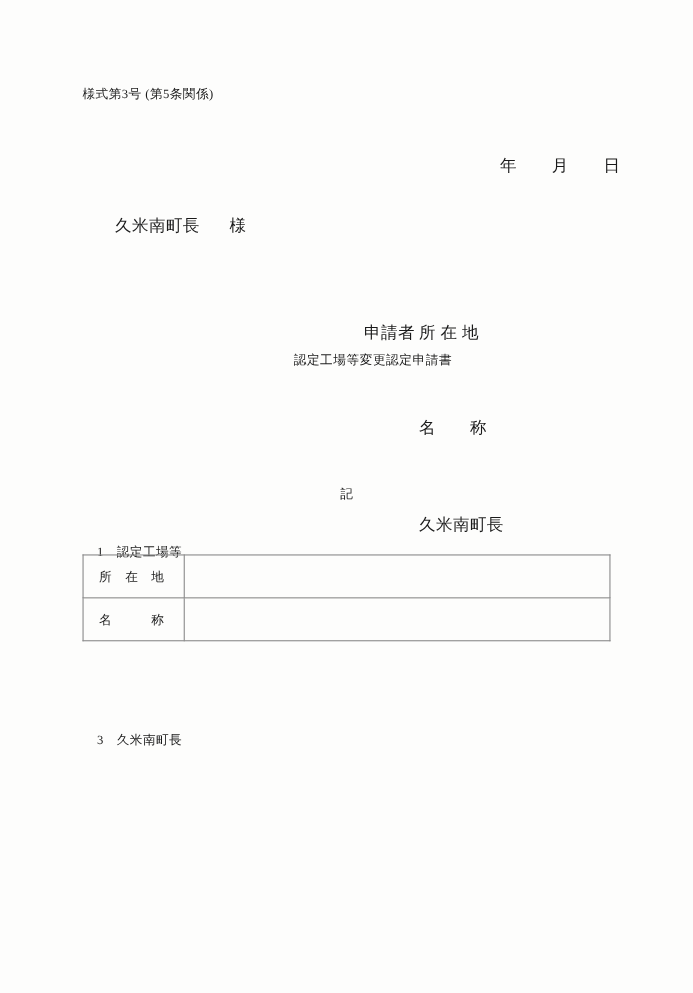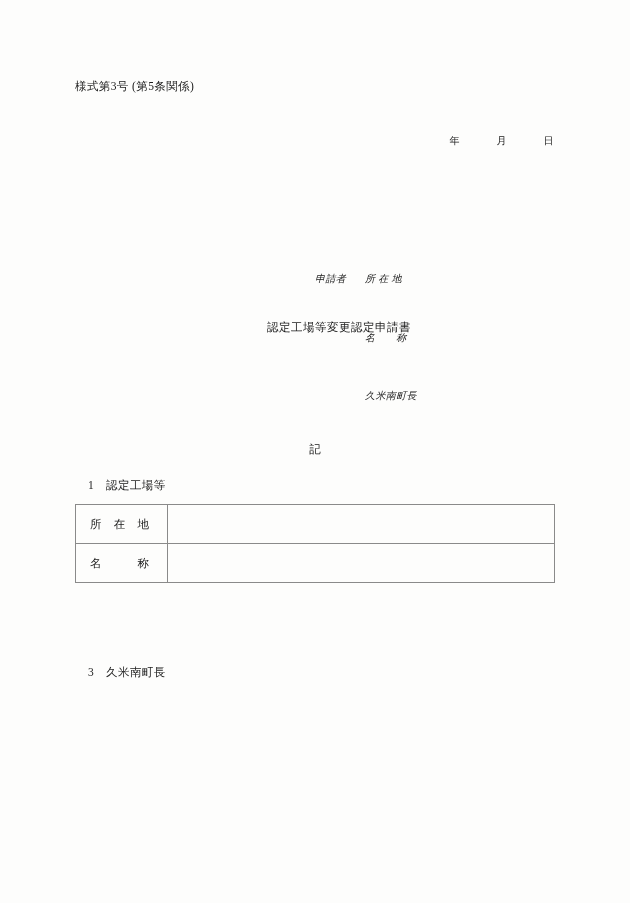"年 月 日" .row { font-size: 10px -> 15px }
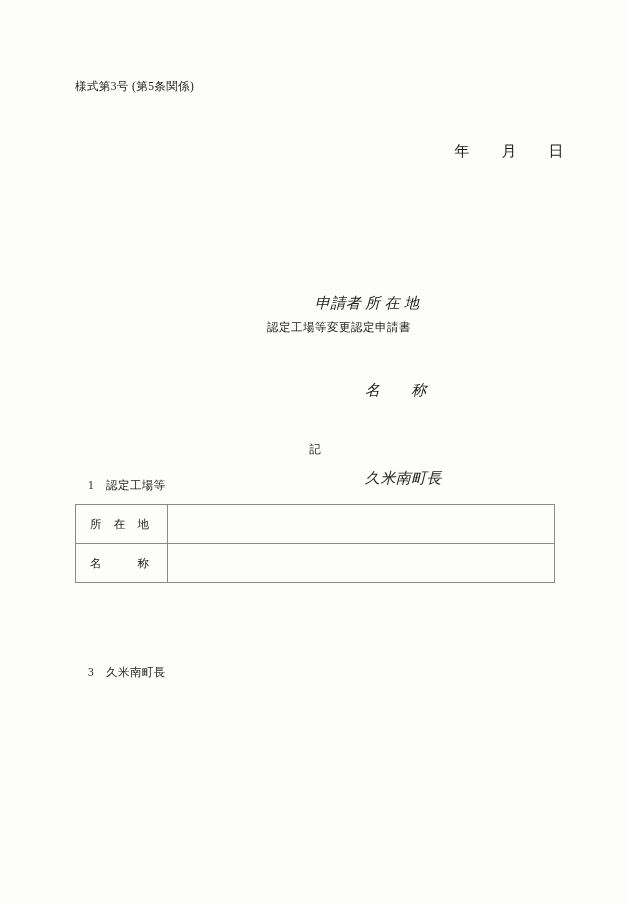"久米南町長 様" div.row { html: none -> <div> <span>久米南町長</span><span>様</span> </div> }
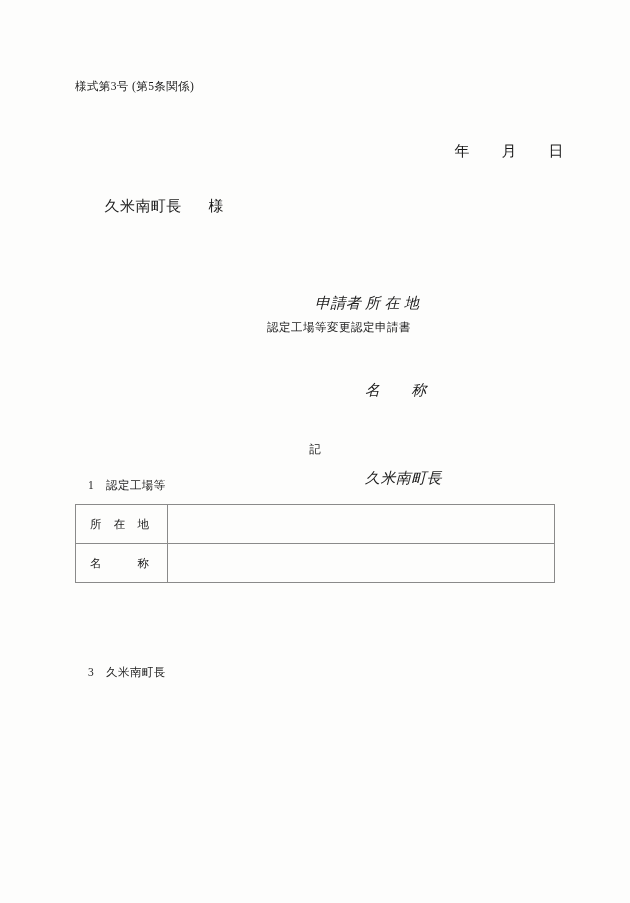"申請者 所 在 地" .applicant { font-style: italic -> none; left: 315px -> 331px }
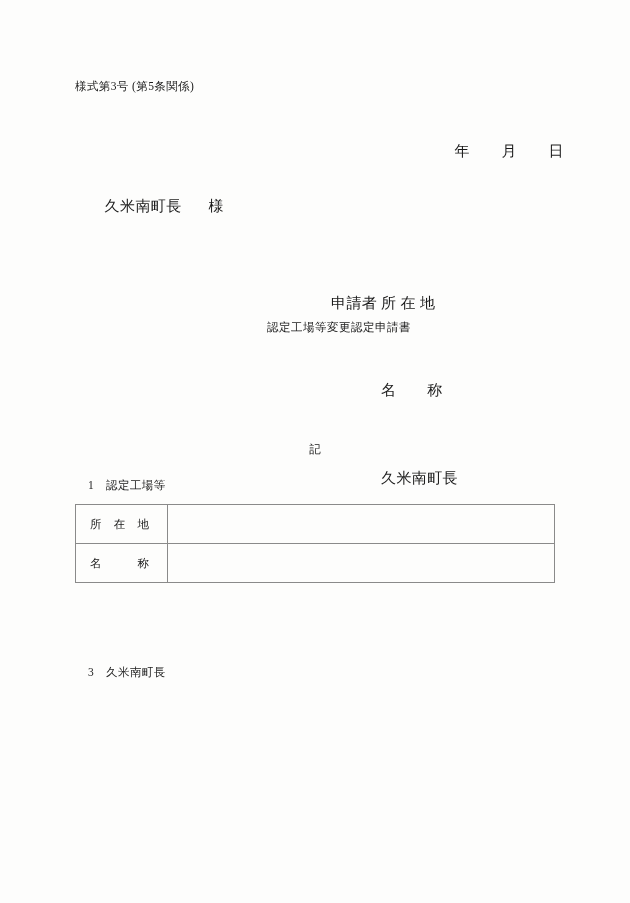"1 認定工場等" .item-1 { top: 466px -> 482px }
